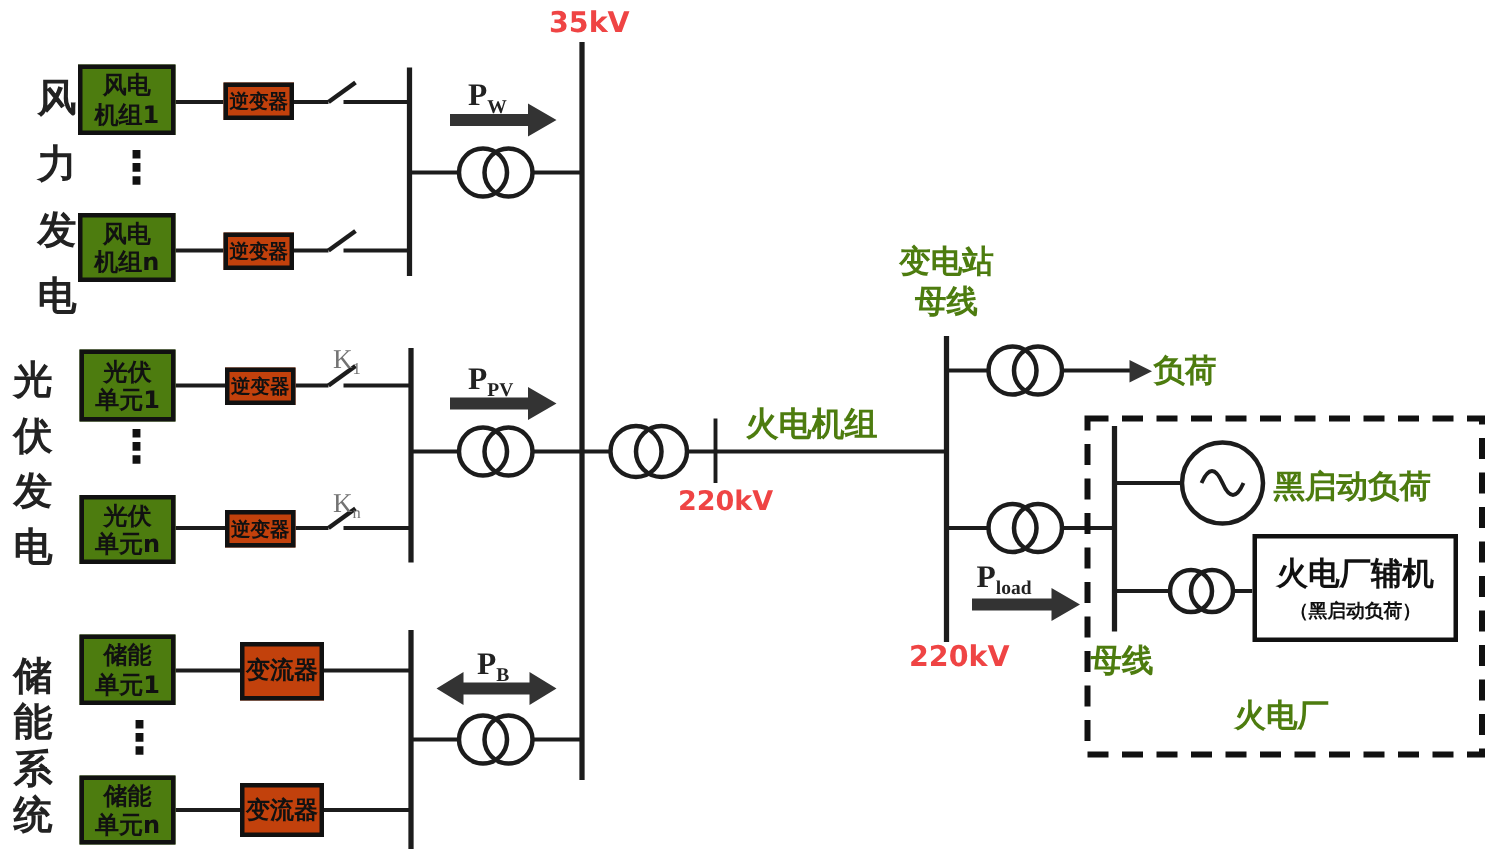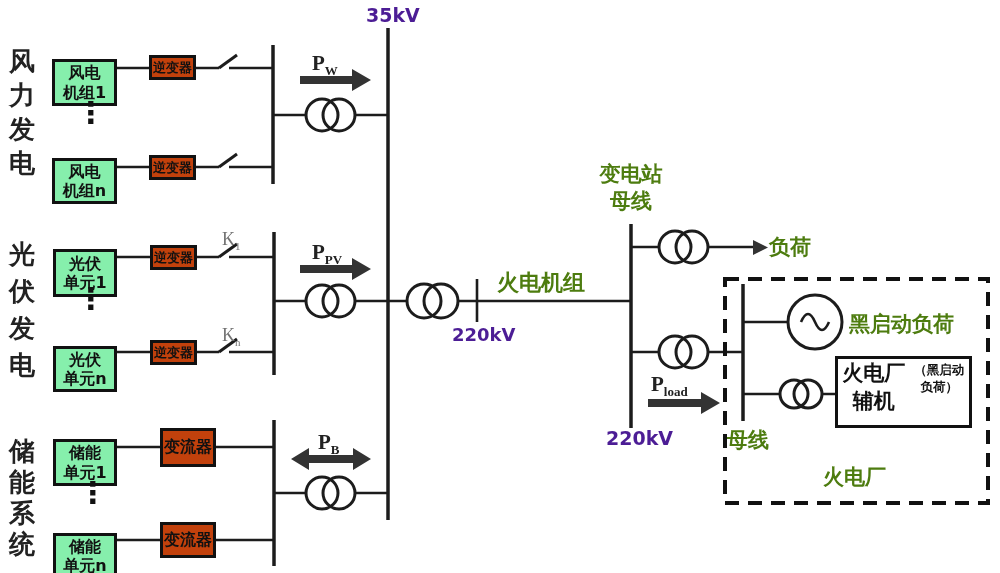"35kV" .kvlbl { color: #4c1d95 -> #ef4444 }
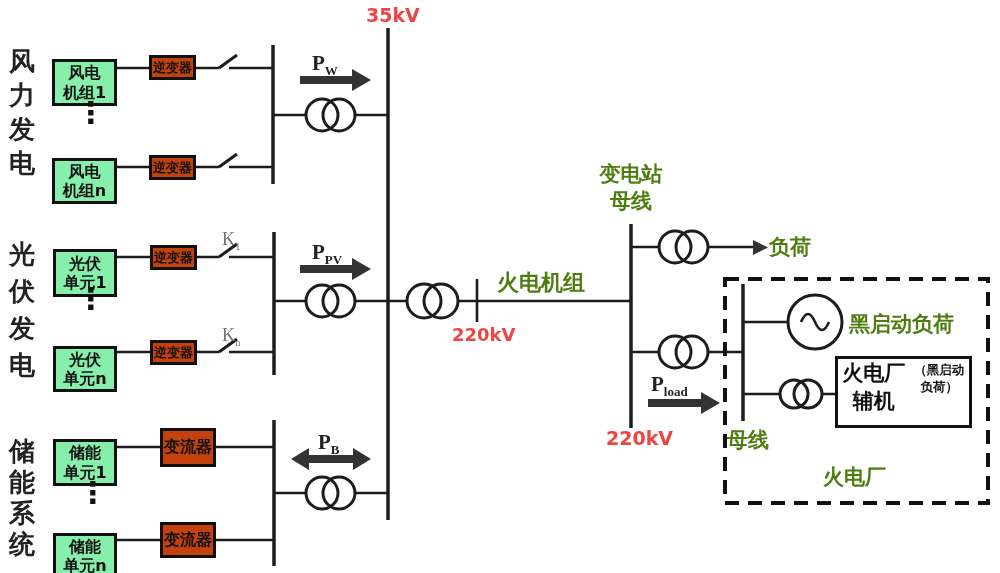"风力发电" div.vlabel { left: 6px -> 22px; line-height: 34px -> 44px }
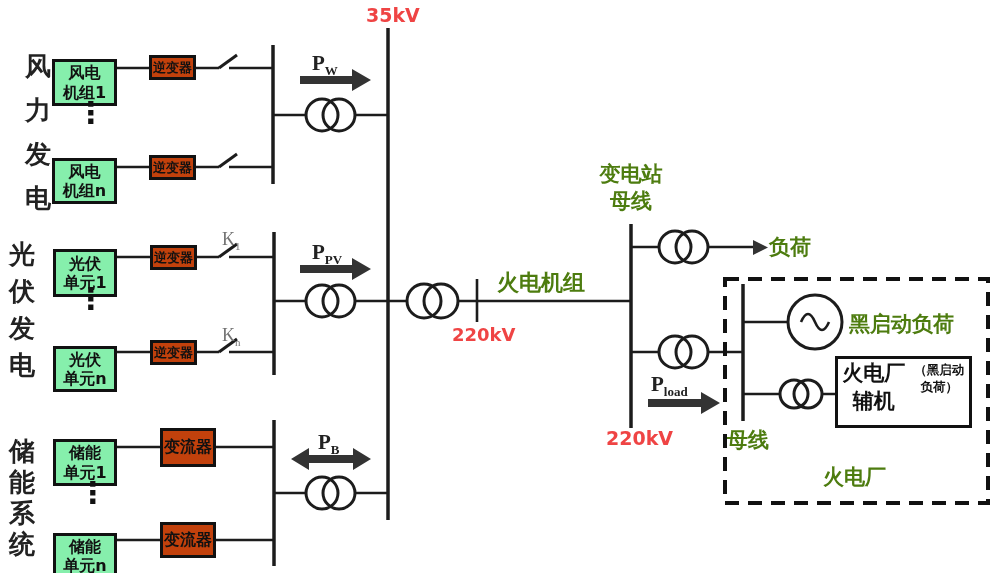"风电" .unit-box { background: #86efac -> #4d7c0f; margin-top: 16px -> none }
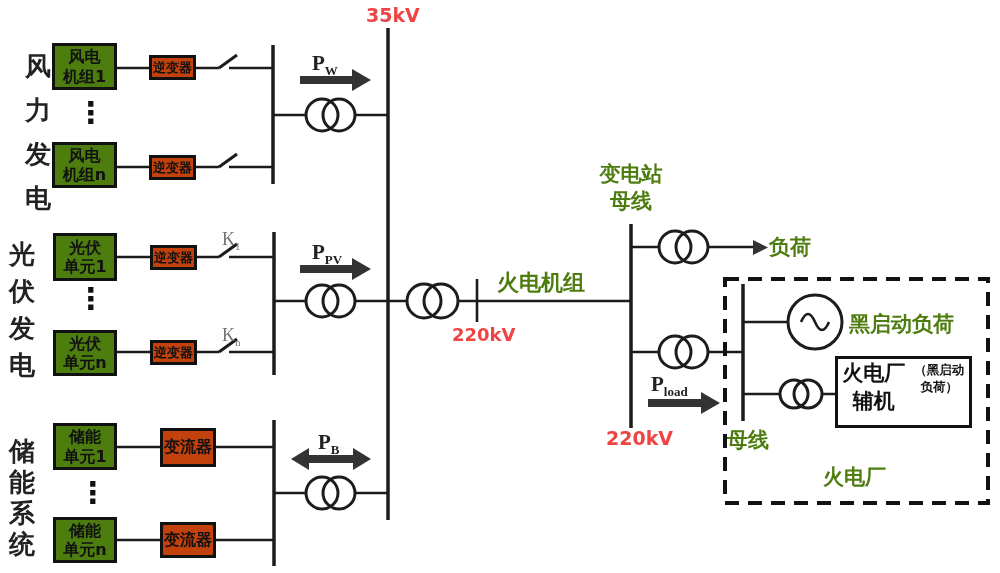"火电厂辅机" .aux-box { align-items: flex-start -> center; flex-direction: row -> column }
